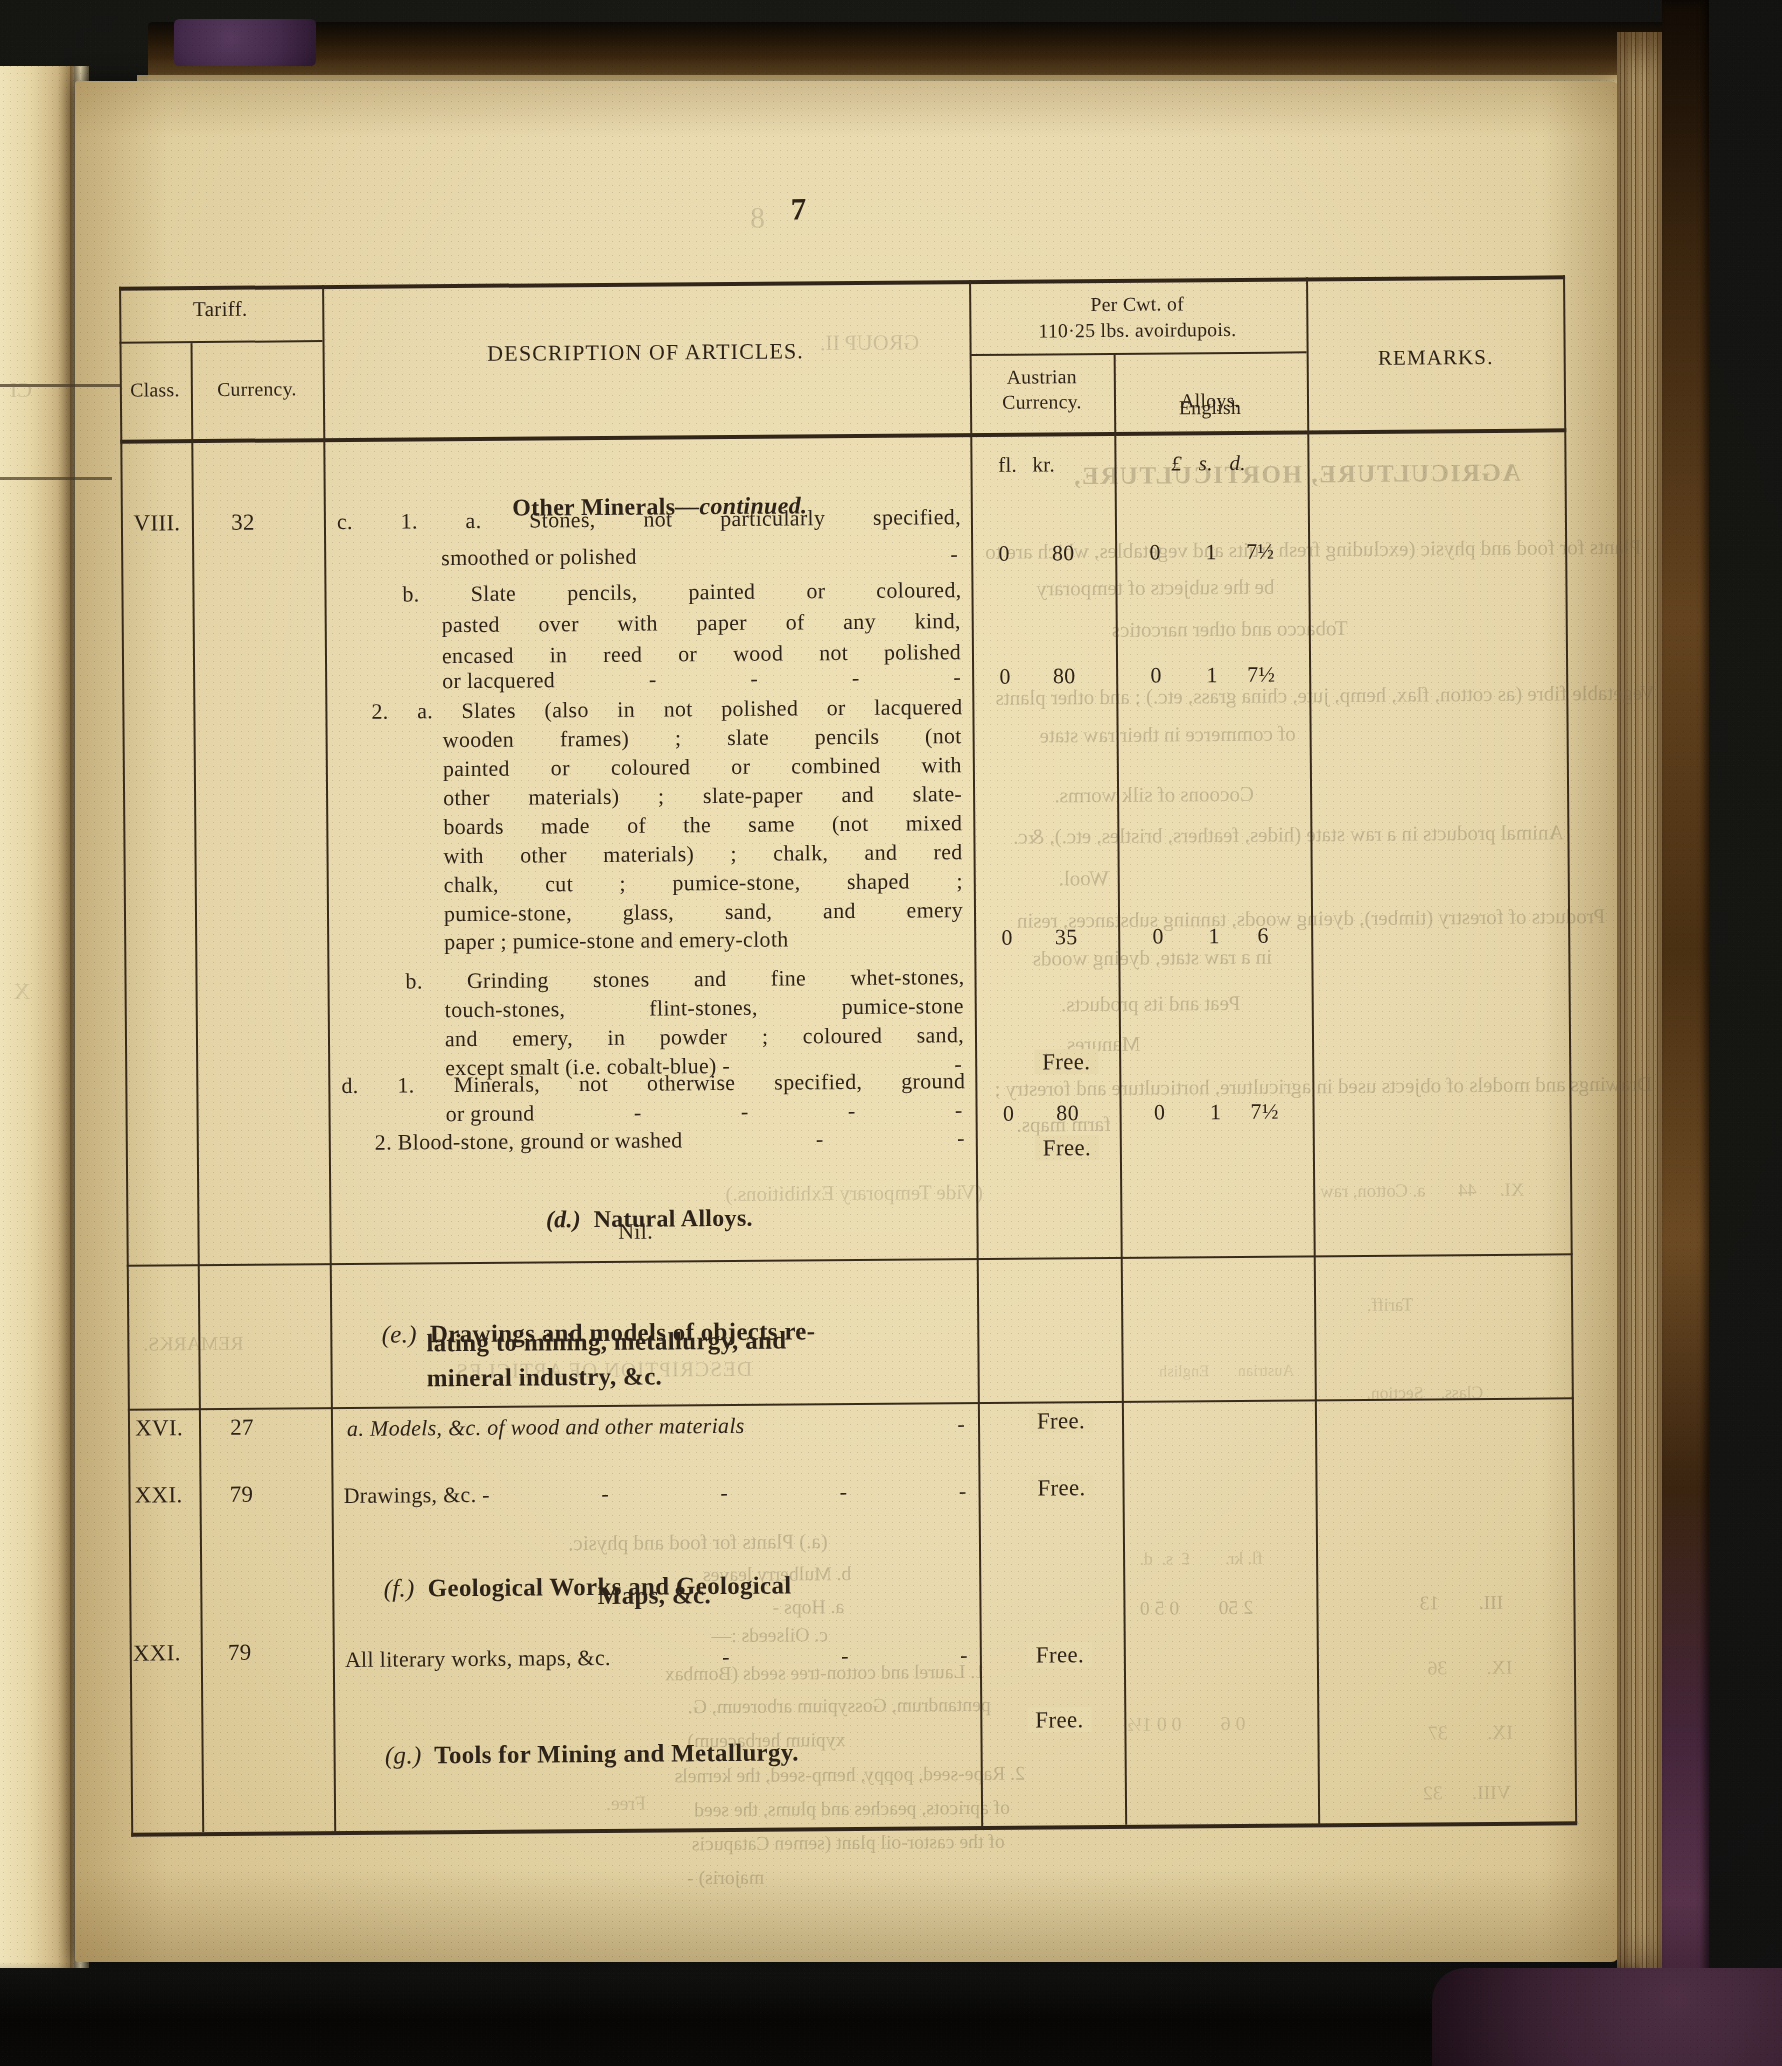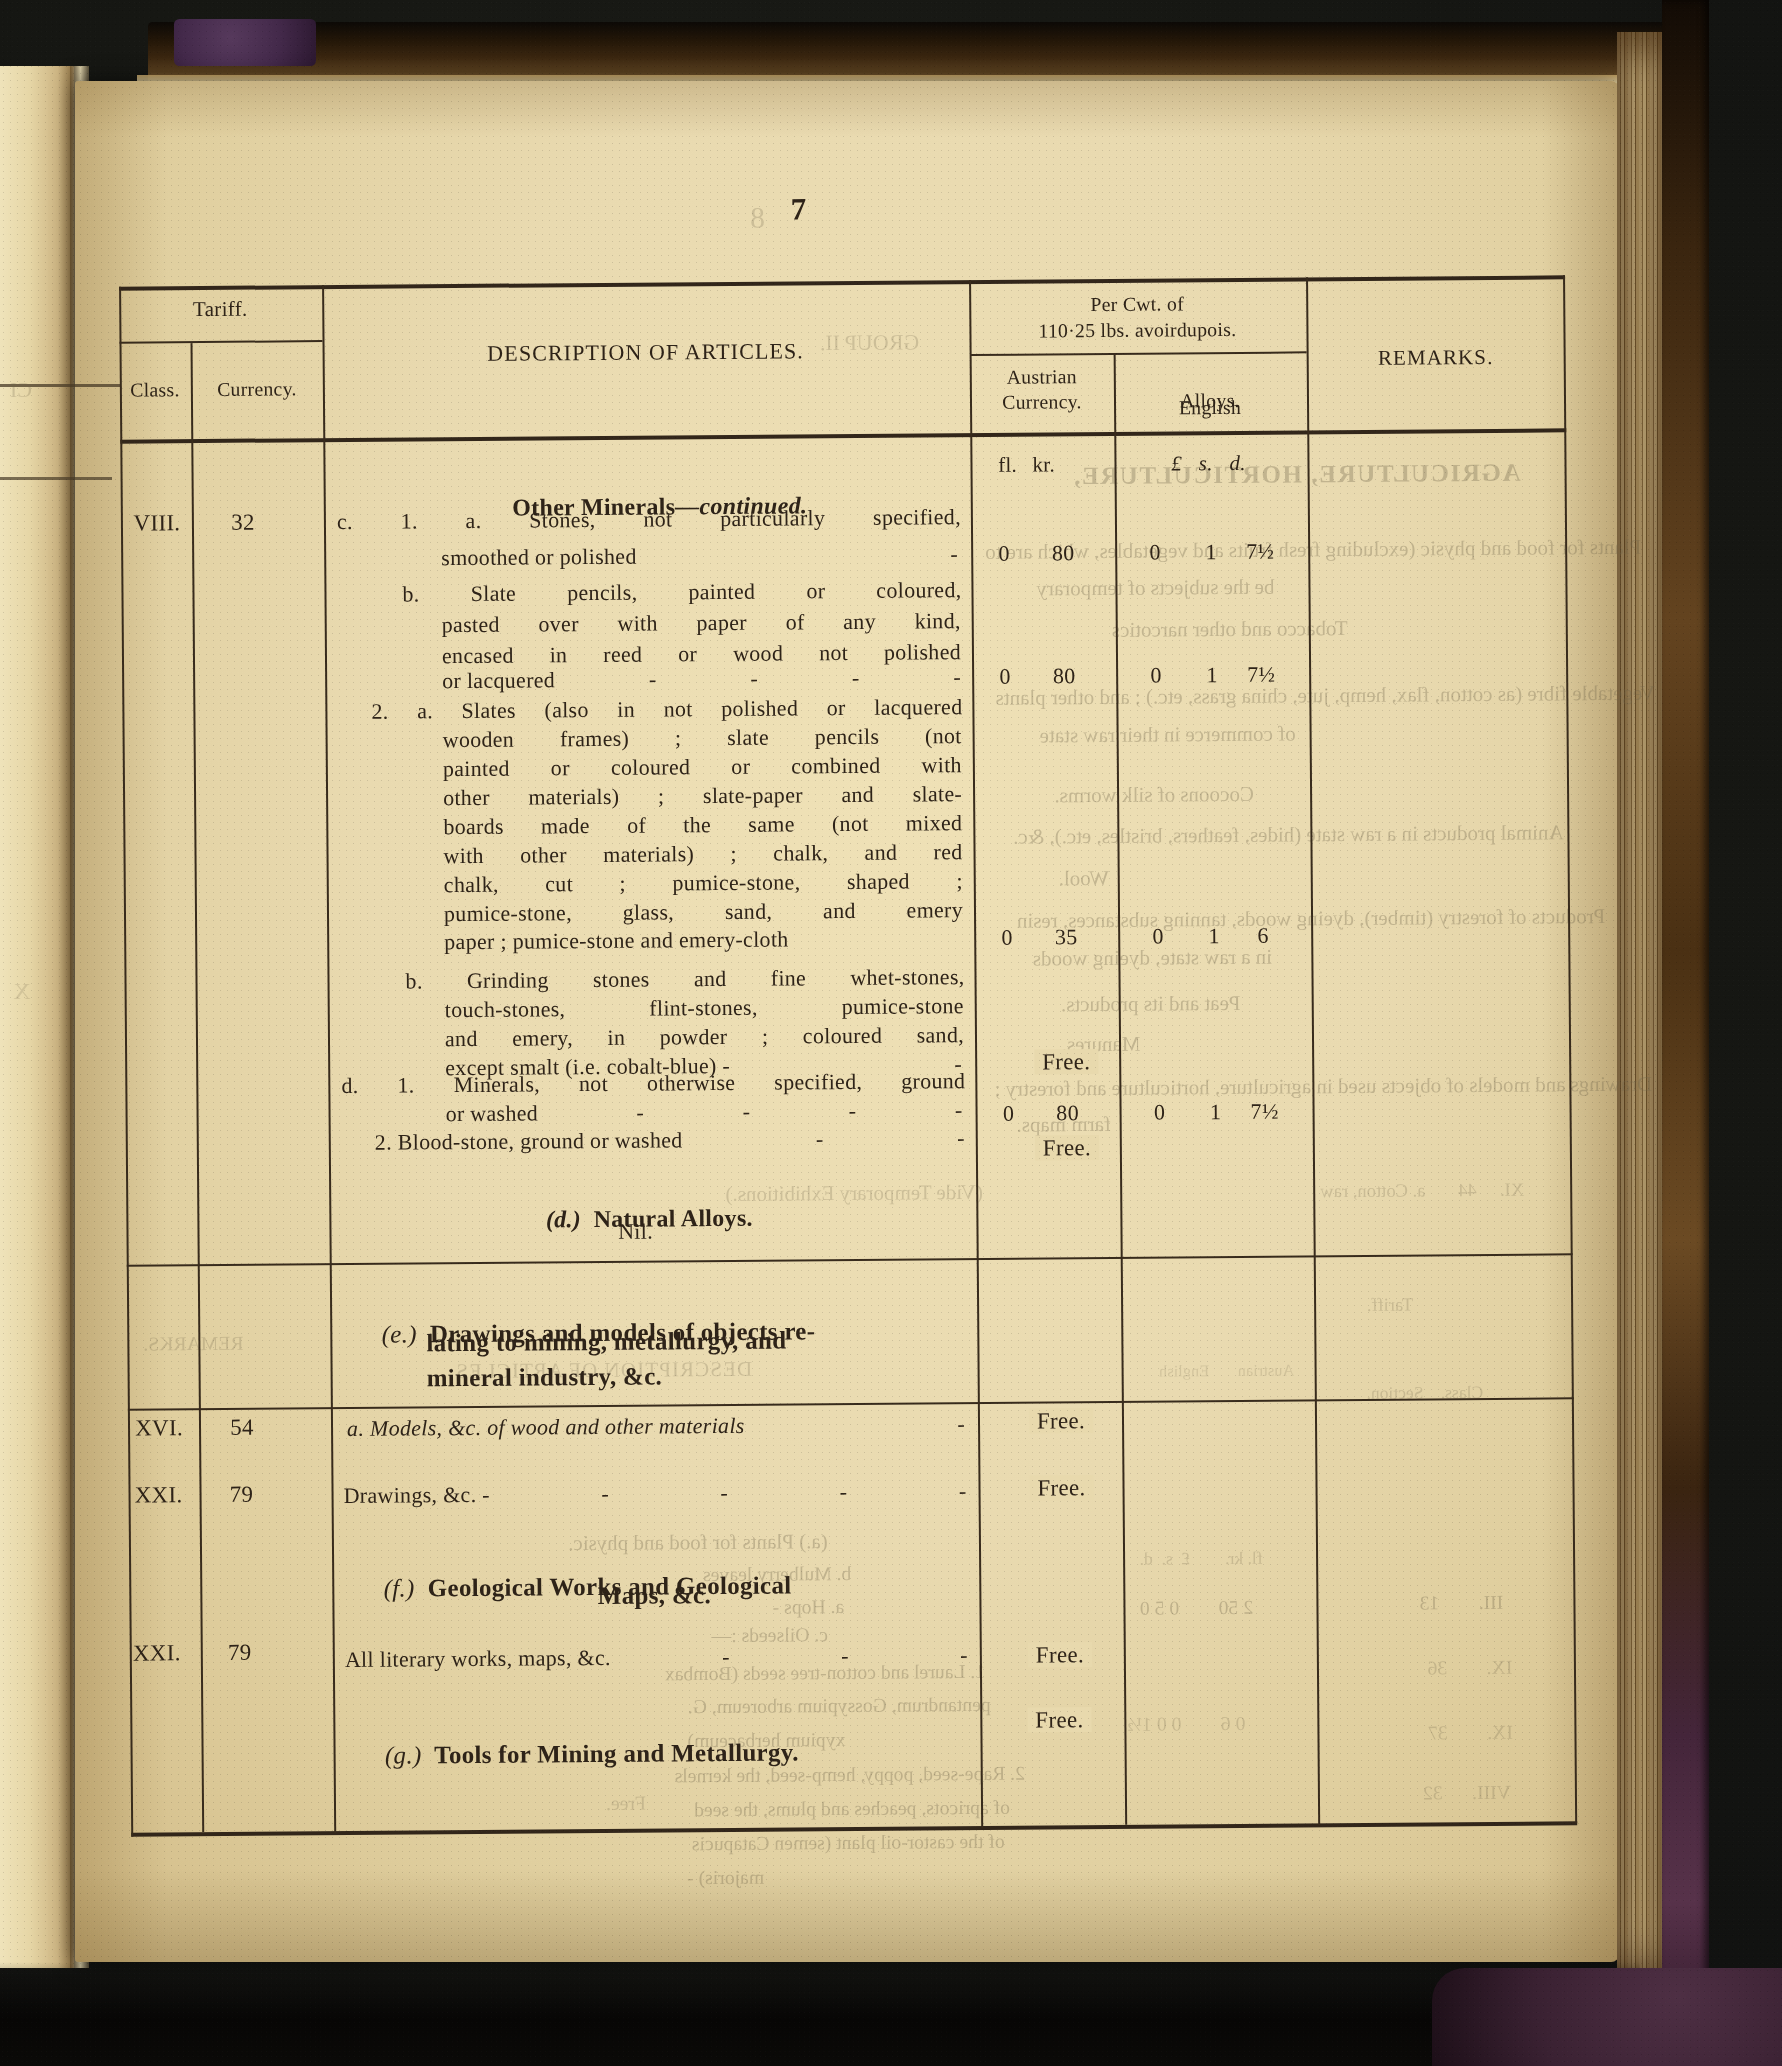"or washed" span { text: washed -> ground }
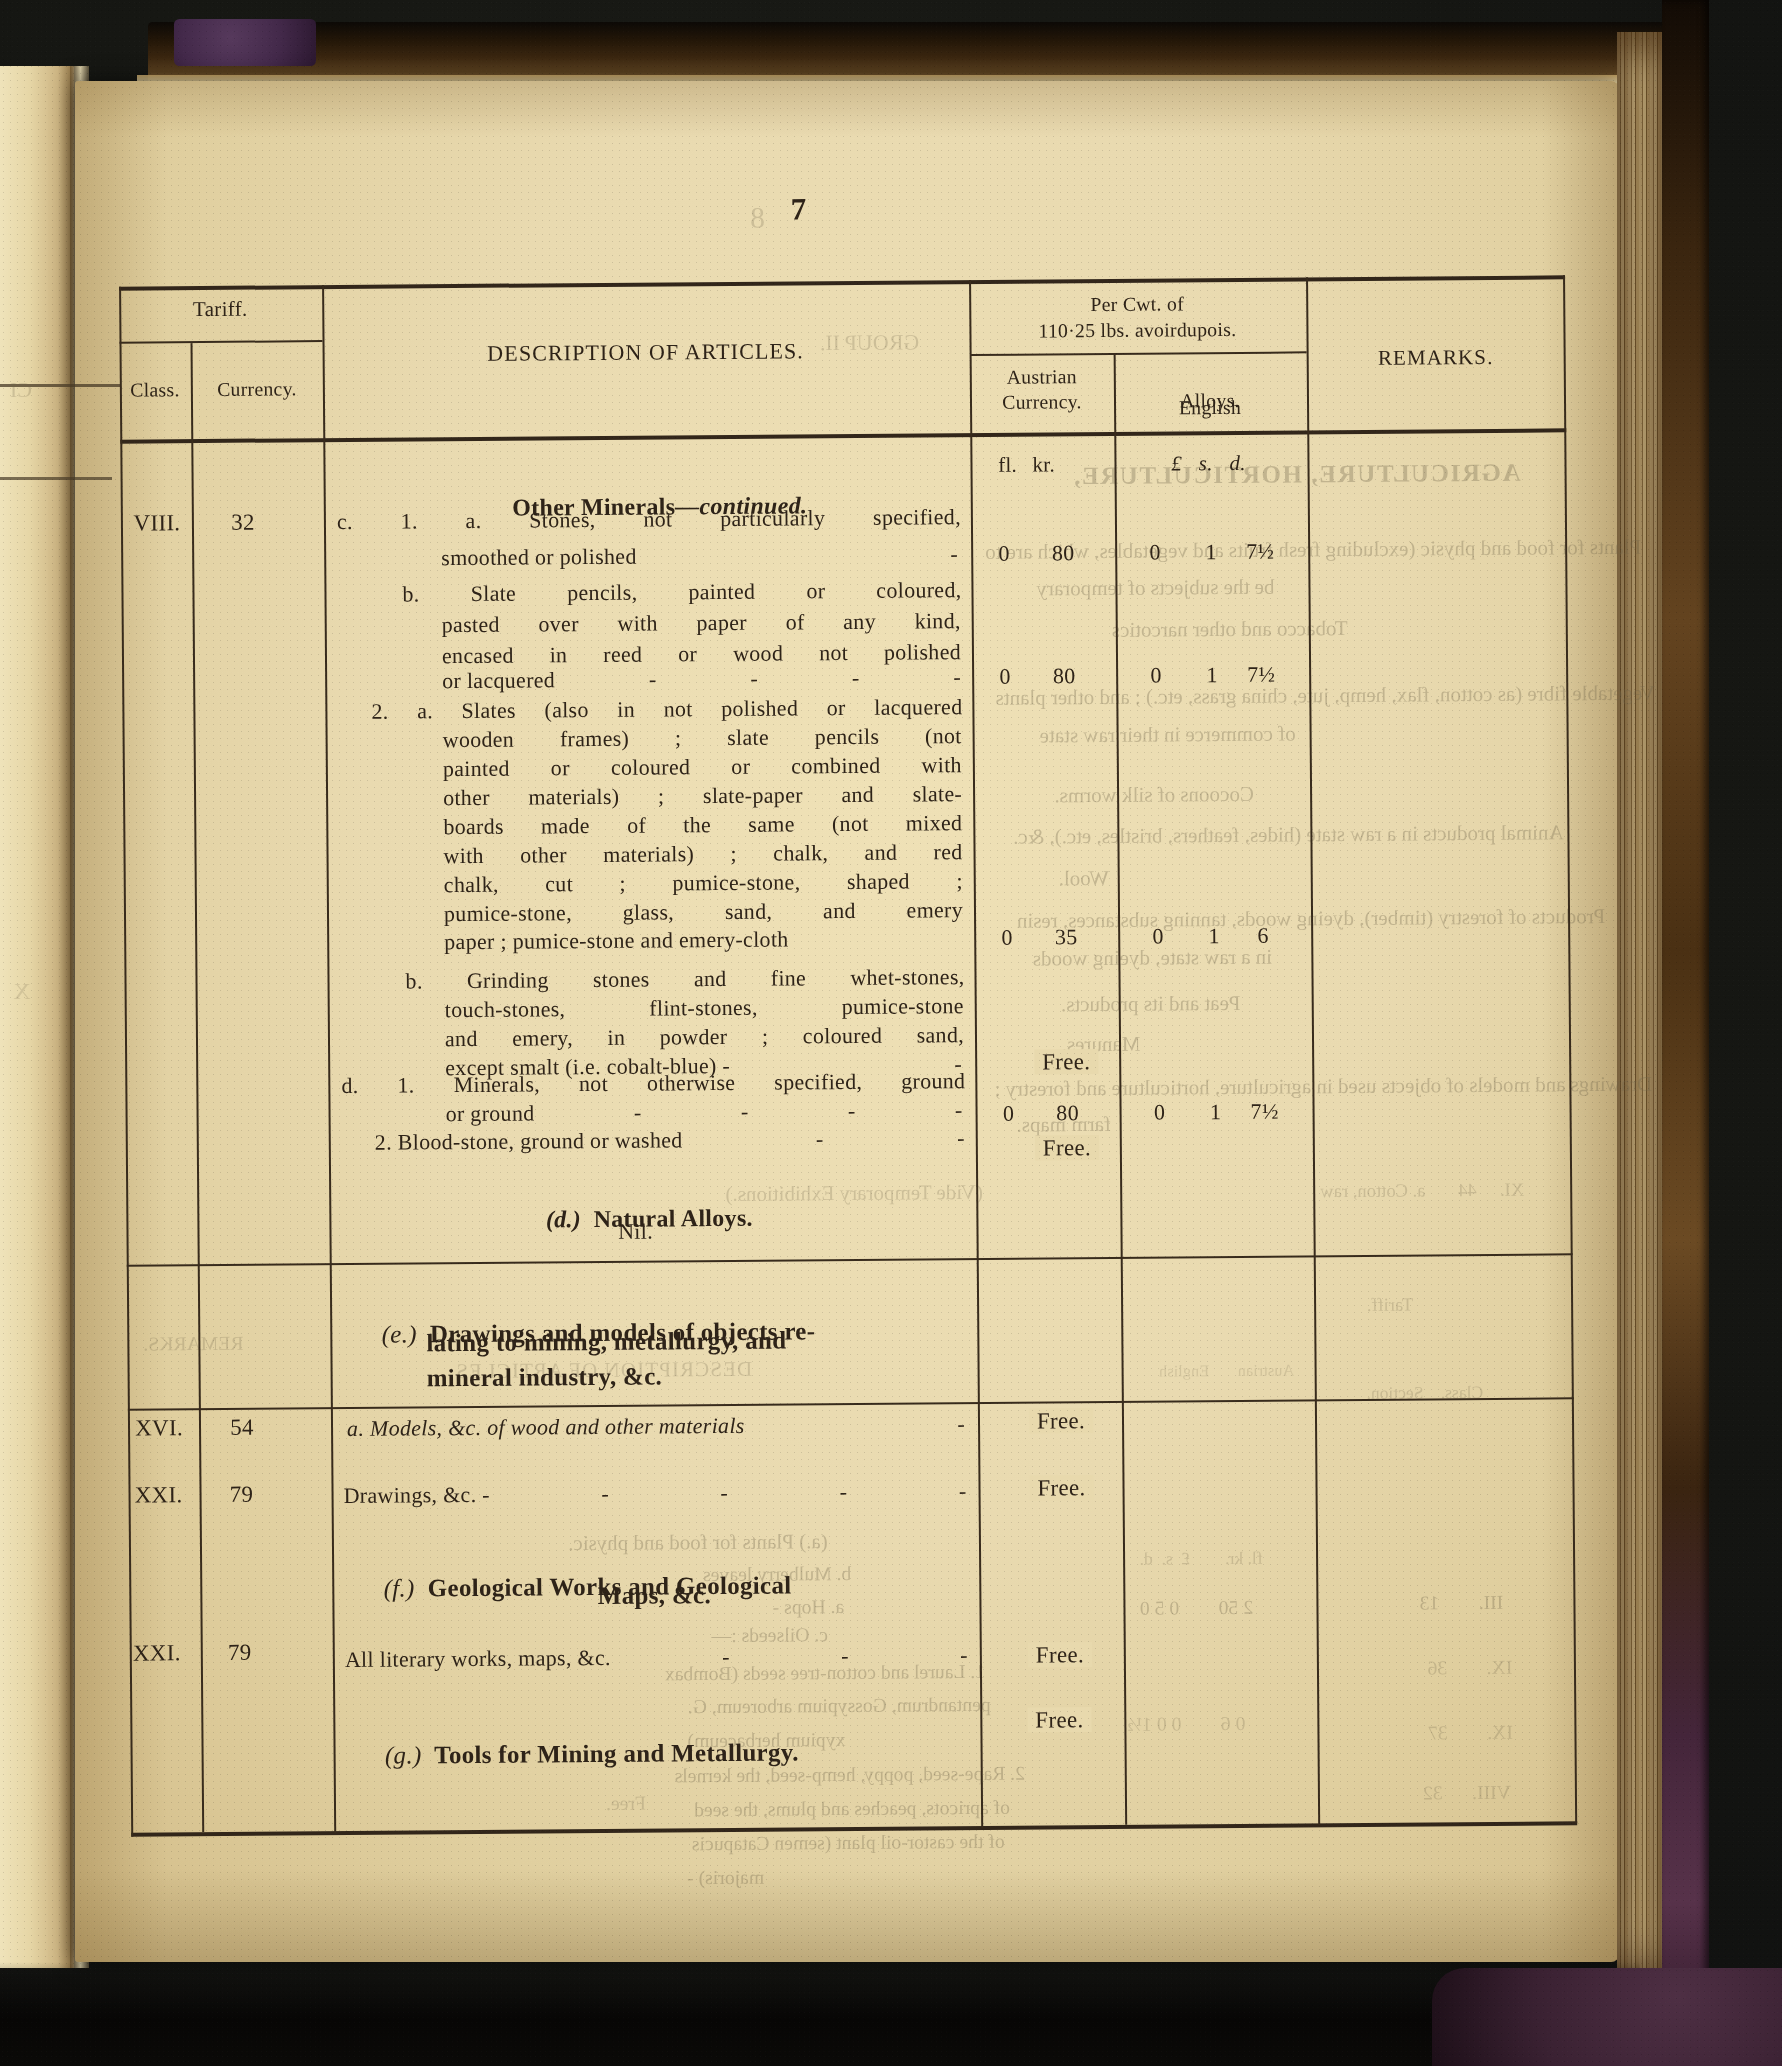"54" div.t { text: 54 -> 27 }
